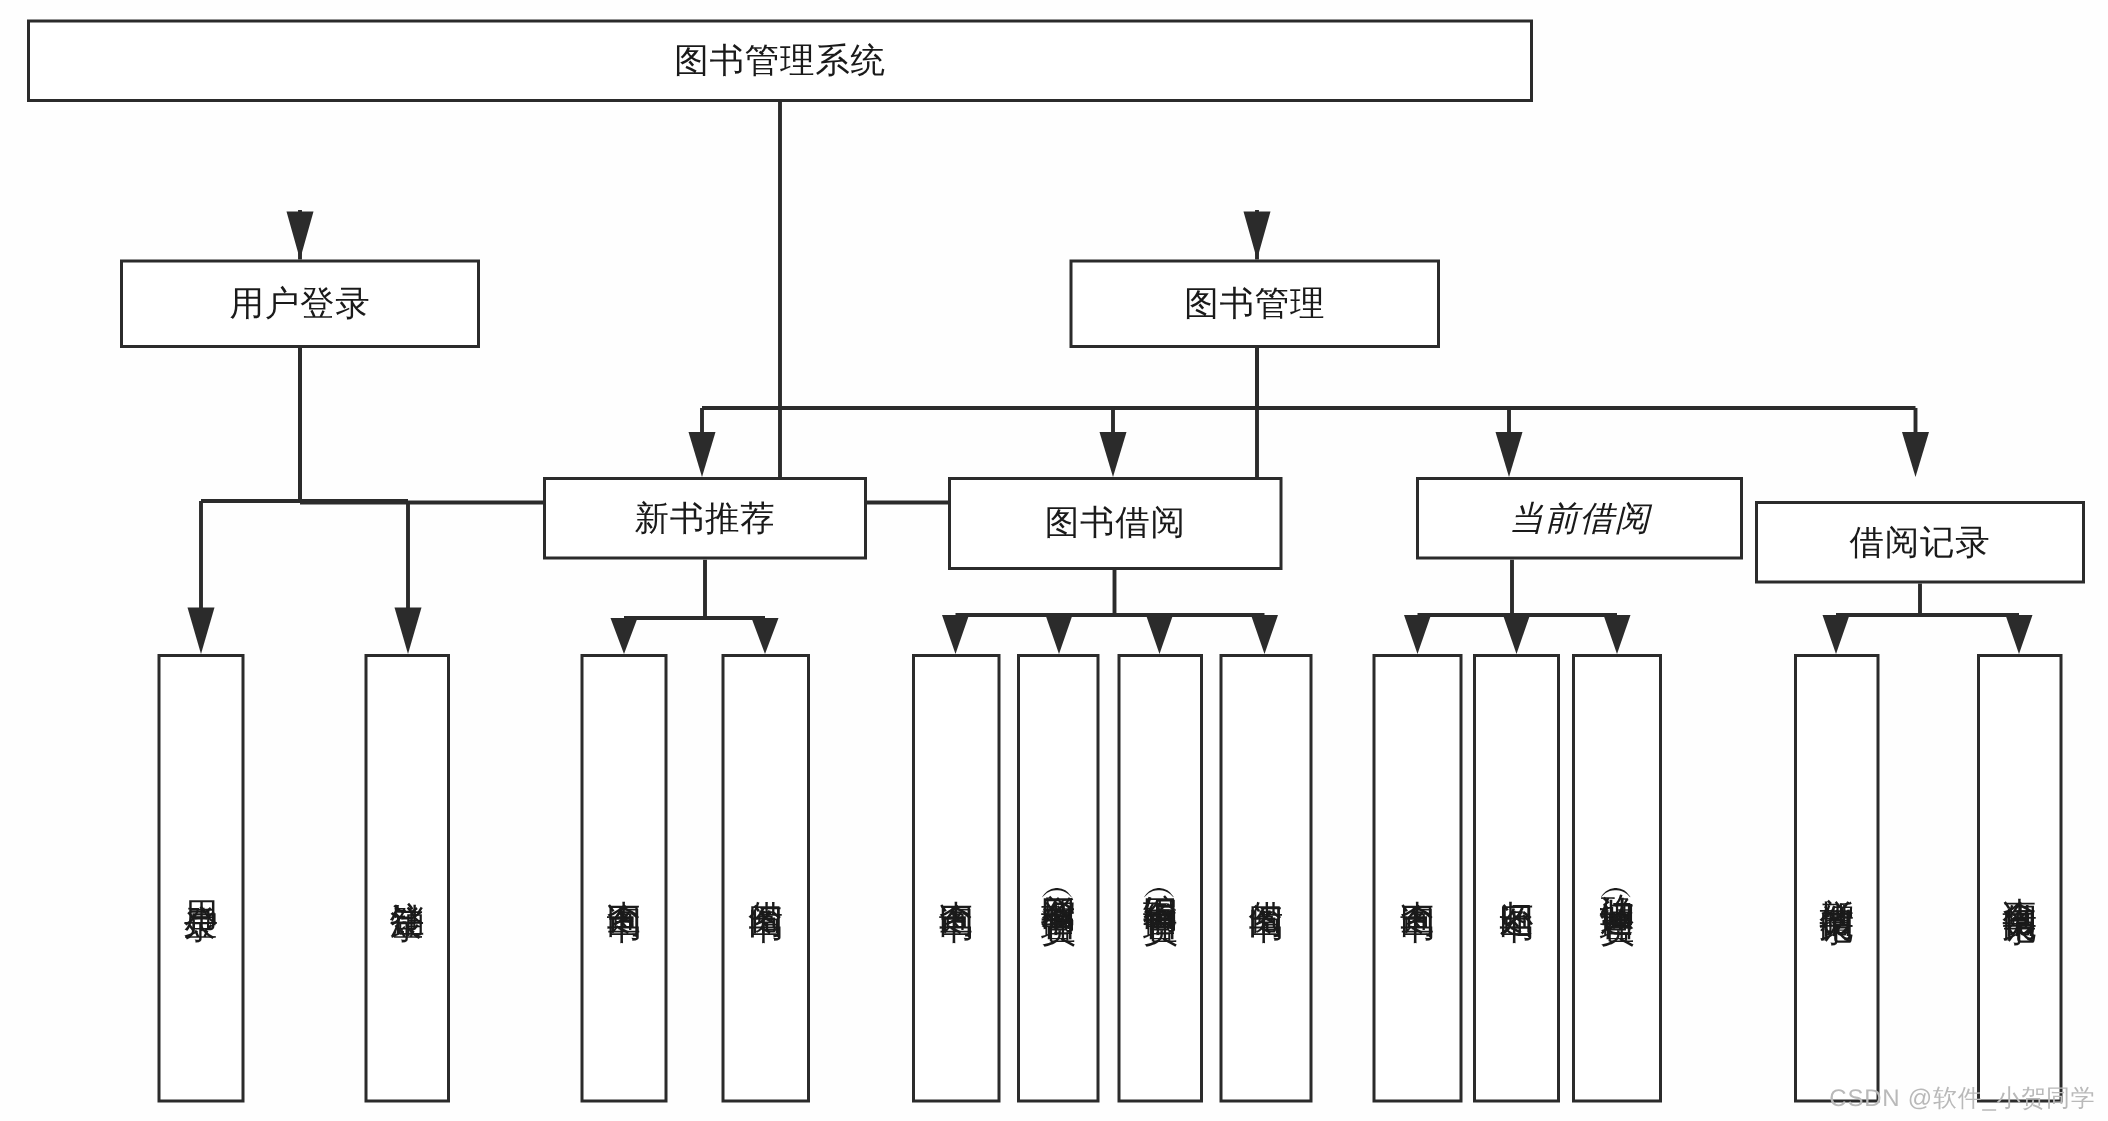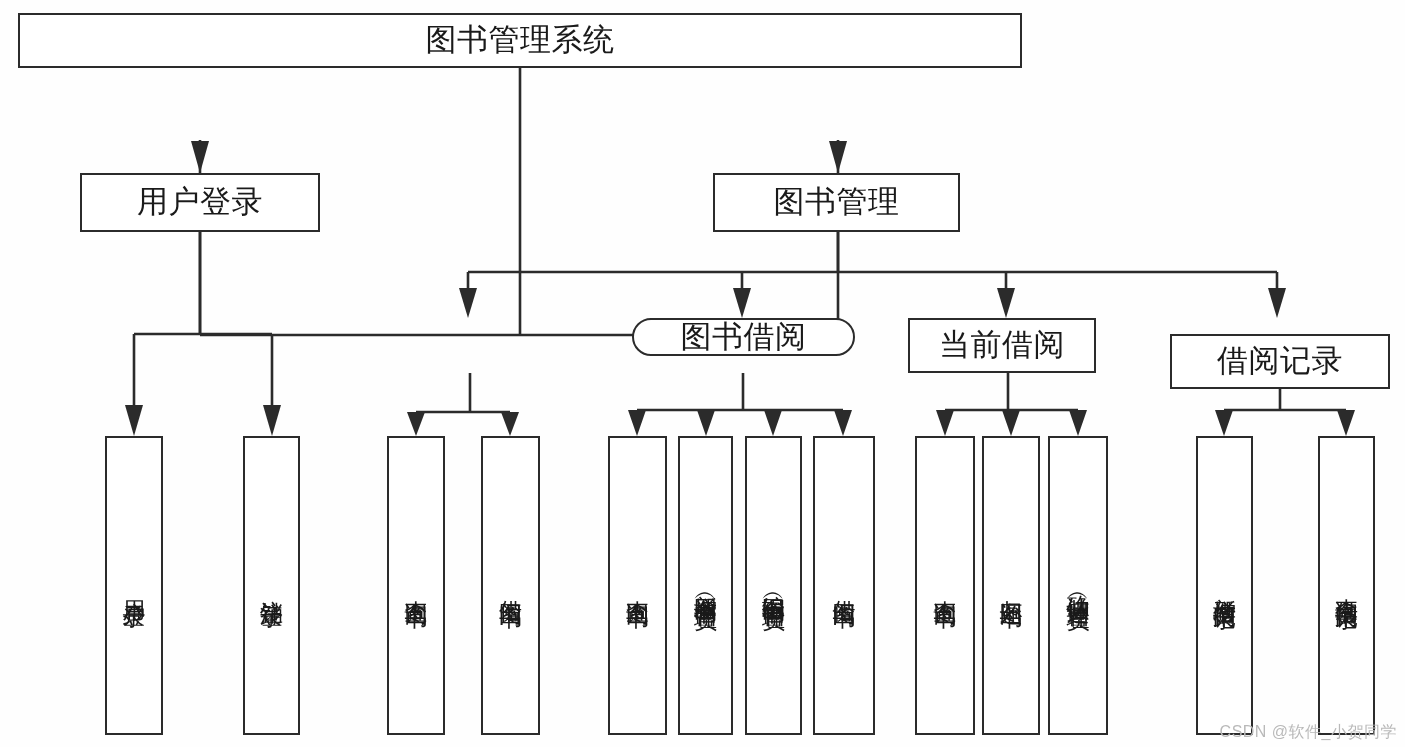"图书管理系统" .node-label-h { font-size: 31px -> 23px }
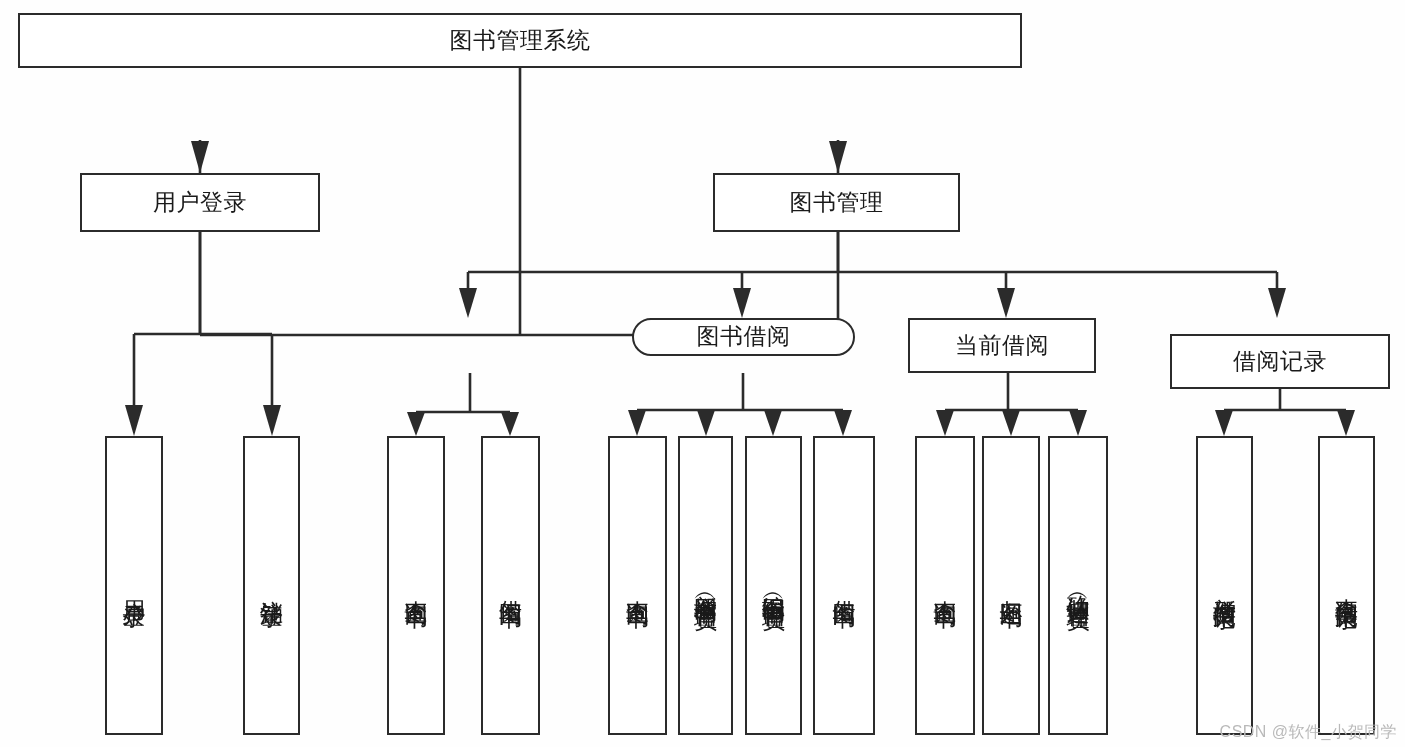"新书推荐" div.node-box { html: none -> <div> <span>新书推荐</span> </div> }
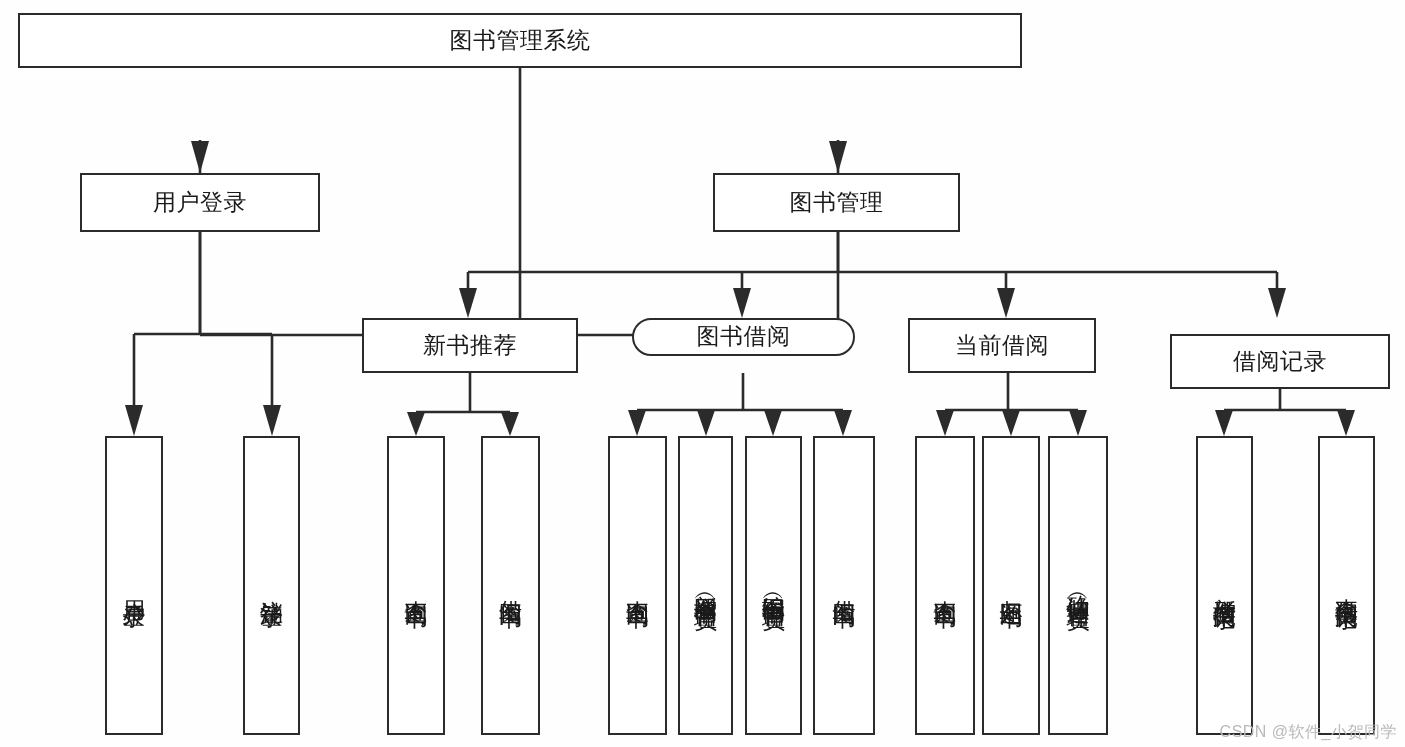"图书借阅" div.node-box { border-radius: 19px -> none; height: 38px -> 62px }
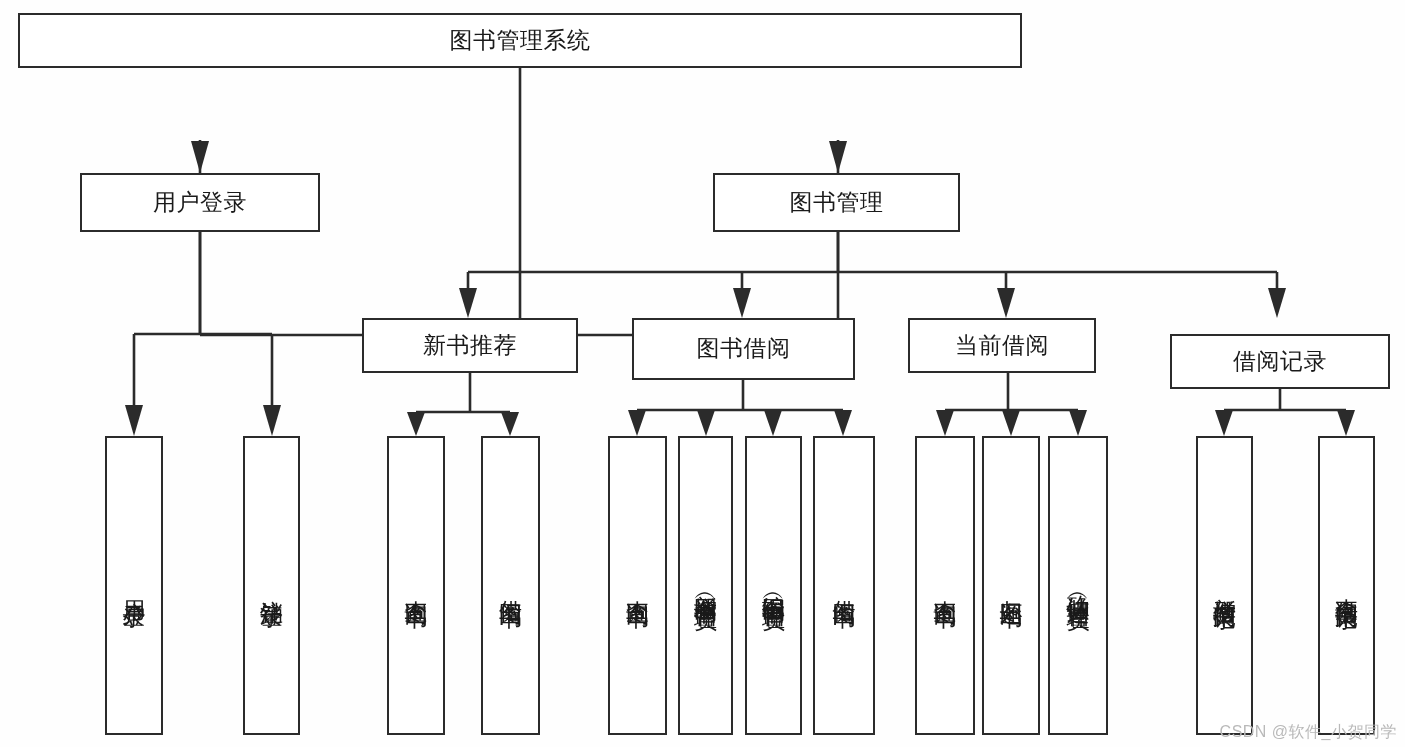"当前借阅" div.node-box { font-style: none -> italic; left: 908px -> 944px; width: 188px -> 218px }
